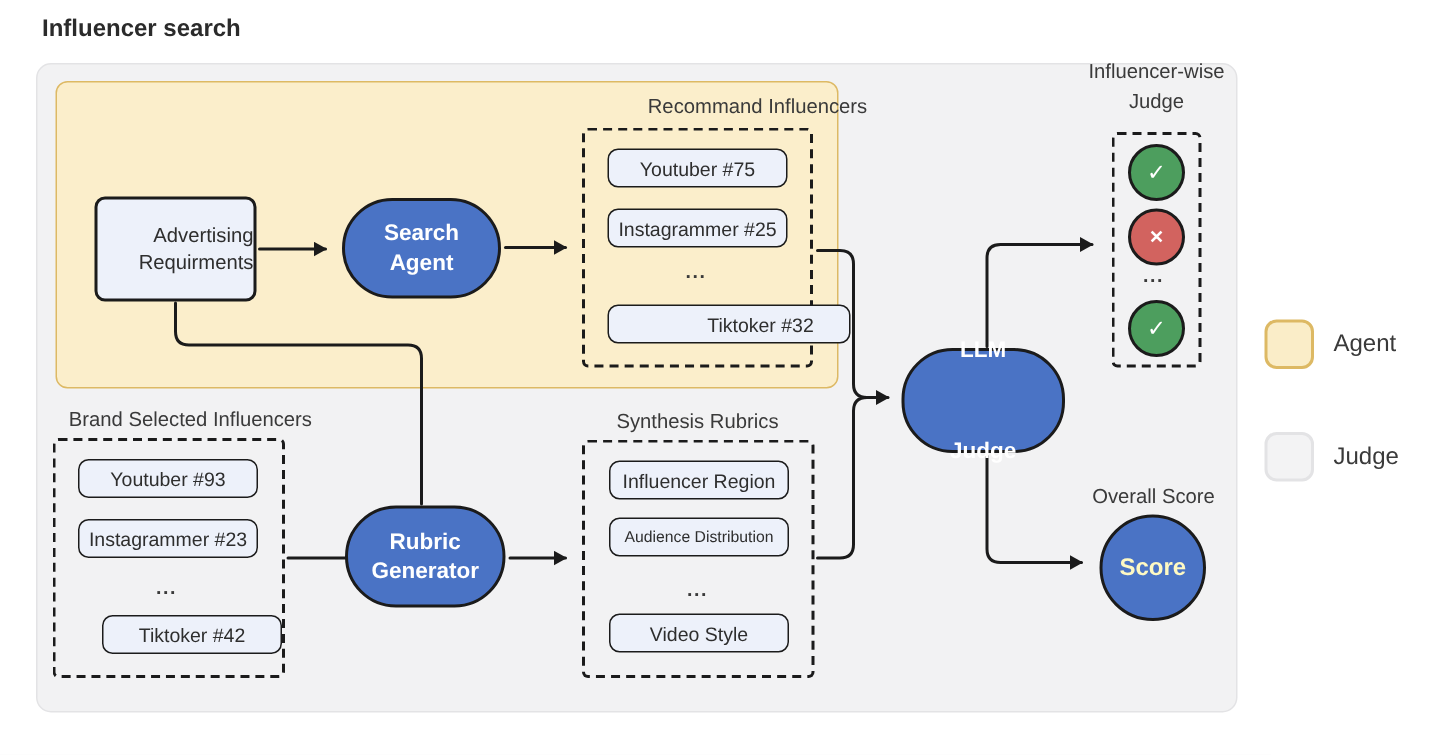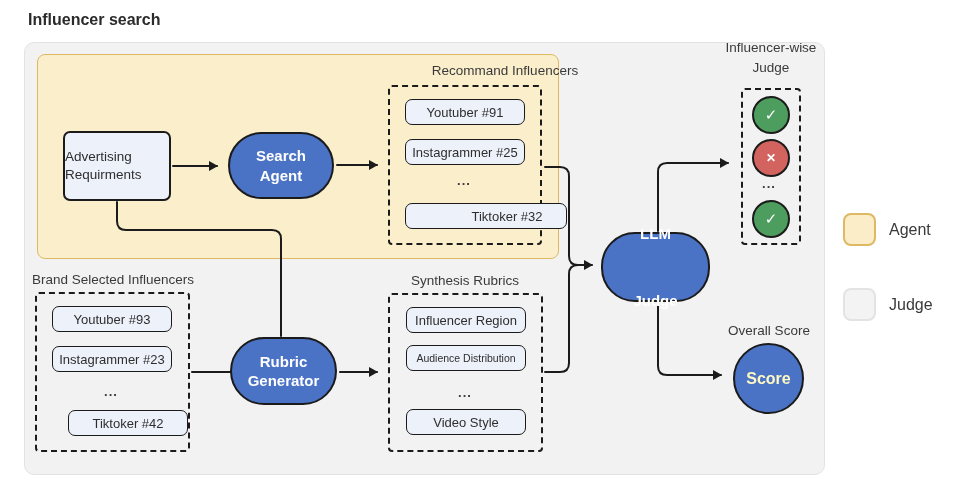"Youtuber #91" div.item { text: 91 -> 75 }
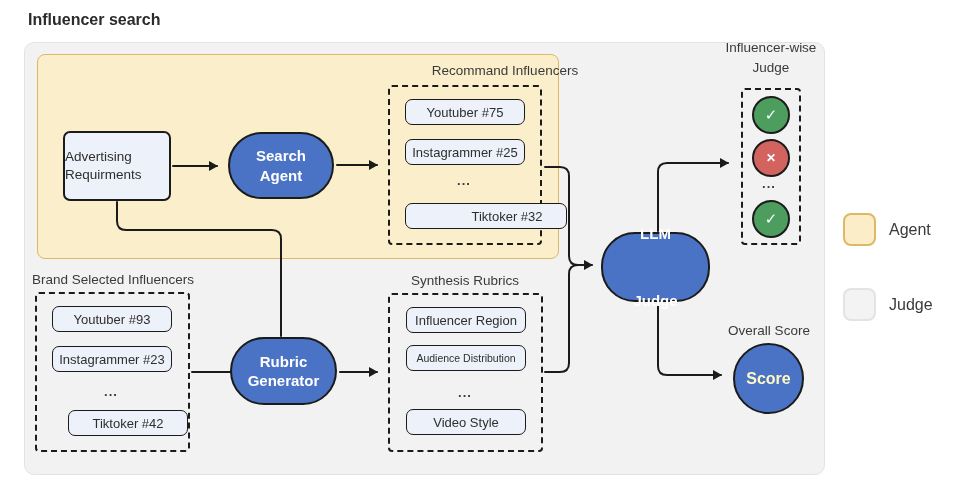"Advertising" .rectnode { align-items: flex-start -> flex-end }
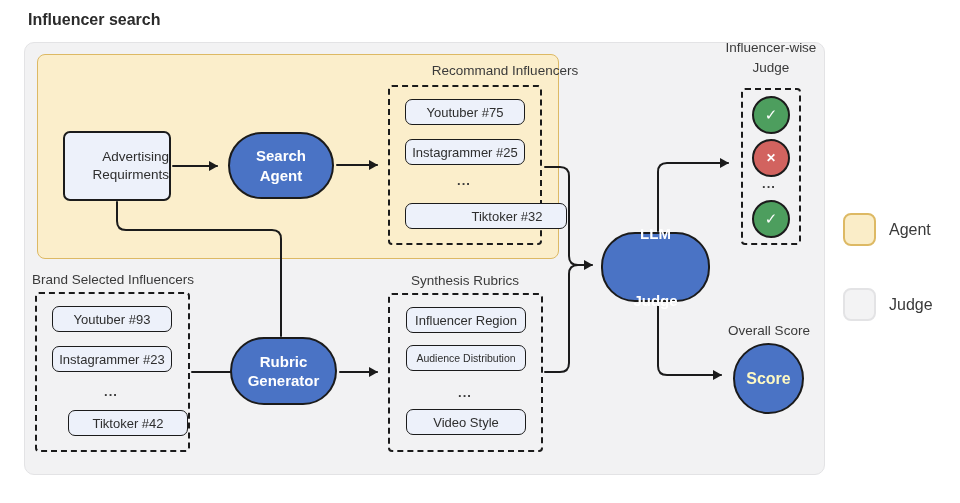"Brand Selected Influencers" div.group-label { text-align: none -> right }
